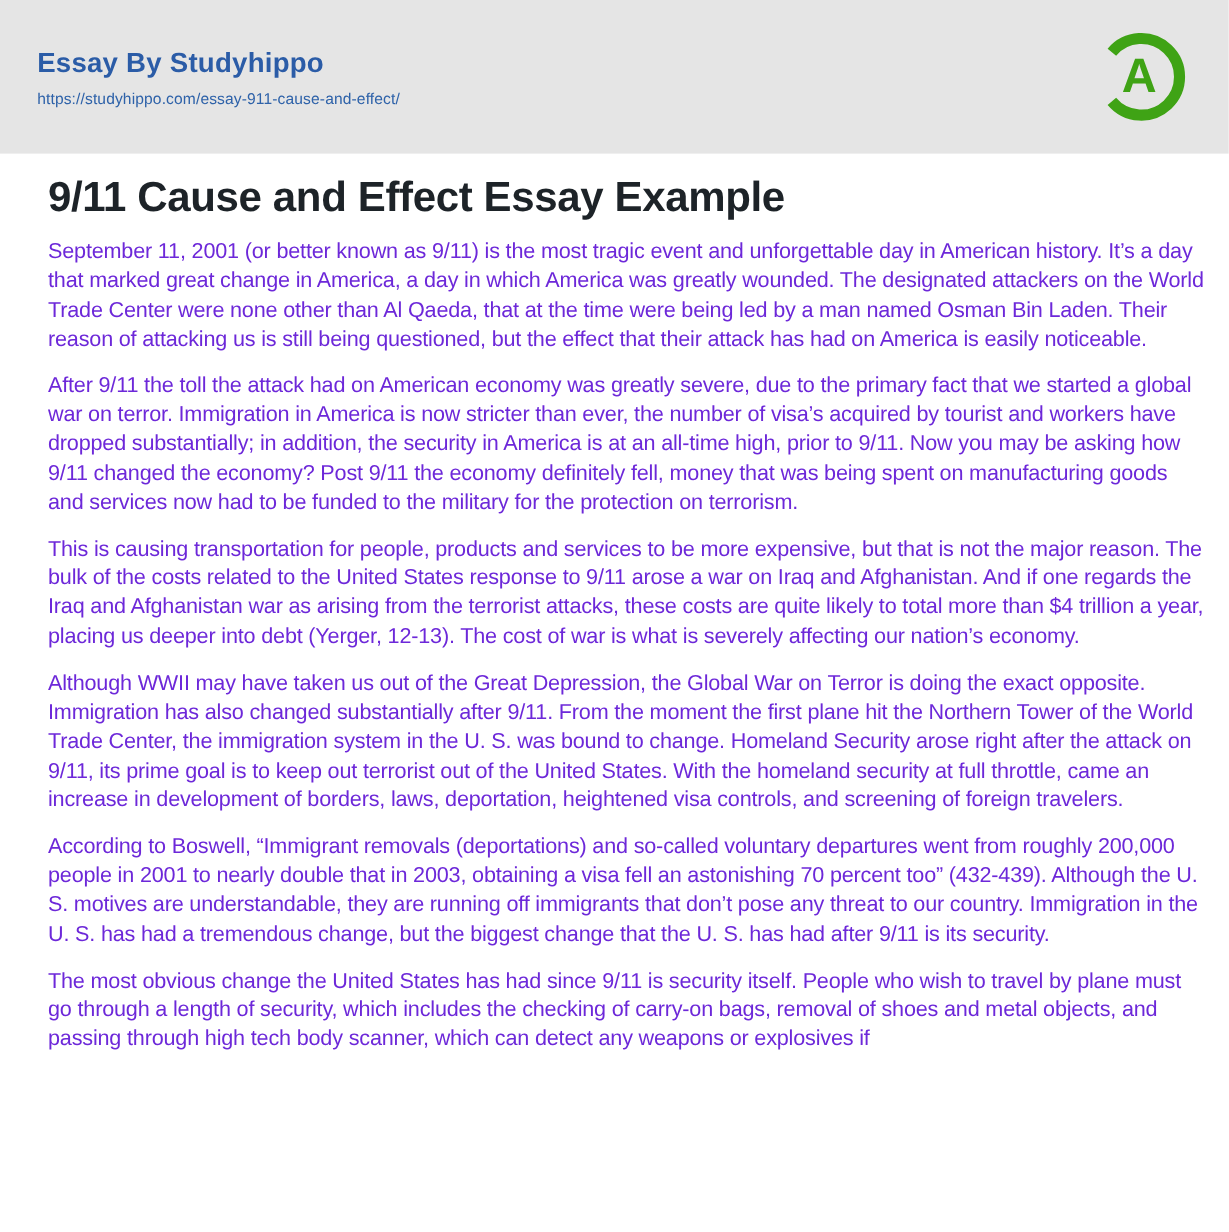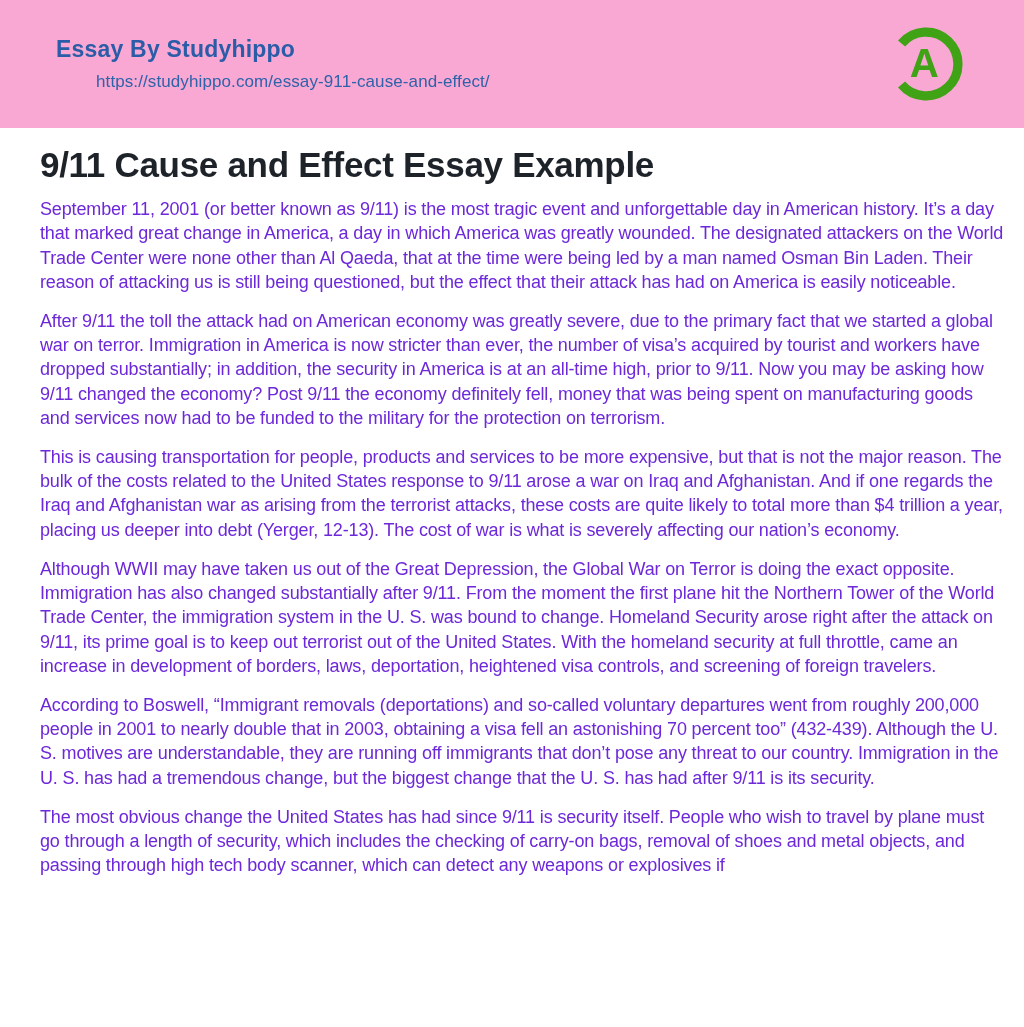"Essay By Studyhippo" .page-header { background: #f9a8d4 -> #e5e5e5; padding: 0 56px -> 0 31px }
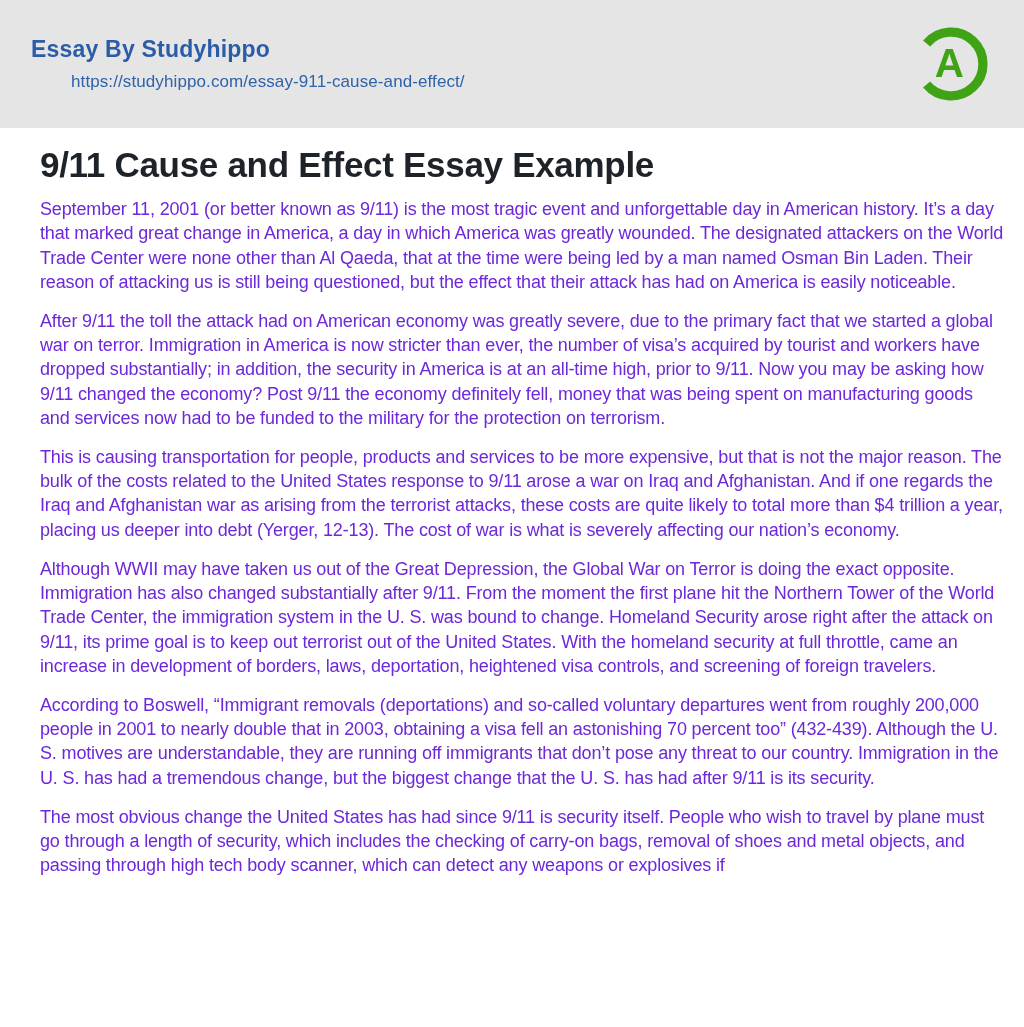"https://studyhippo.com/essay-911-cause-a" .site-url { font-size: 17px -> 13px; margin-left: 40px -> none }
